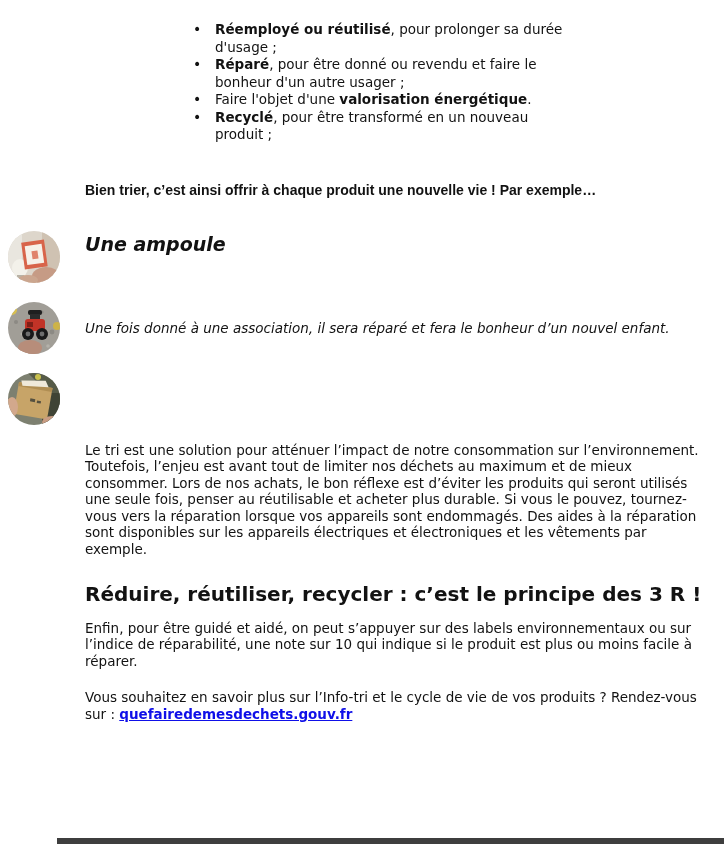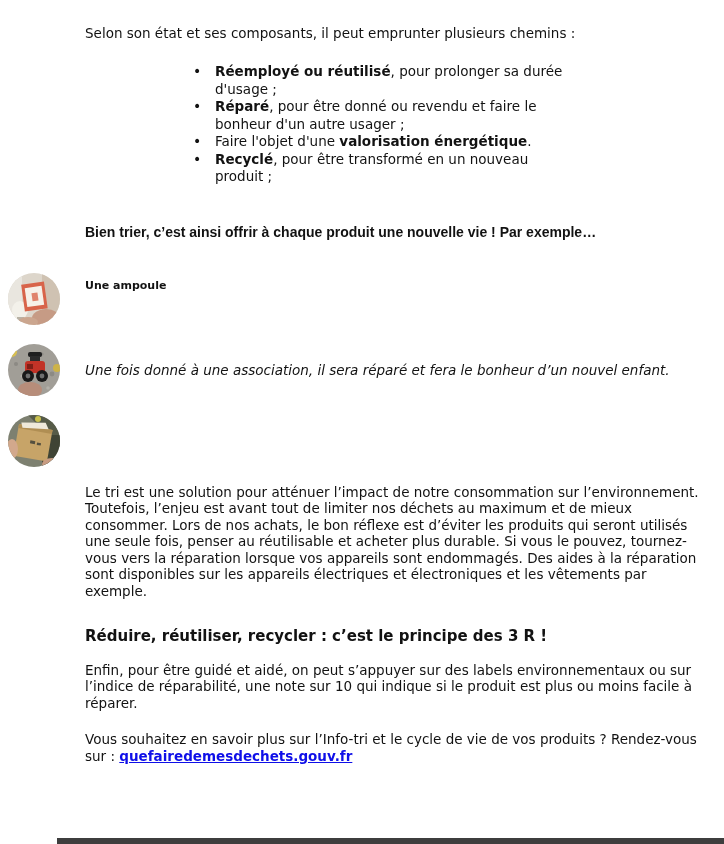"Selon son état et ses" p.intro { html: <p>Selon son état et ses composants, il peut emprunter plusieurs chemins :</p> -> none }
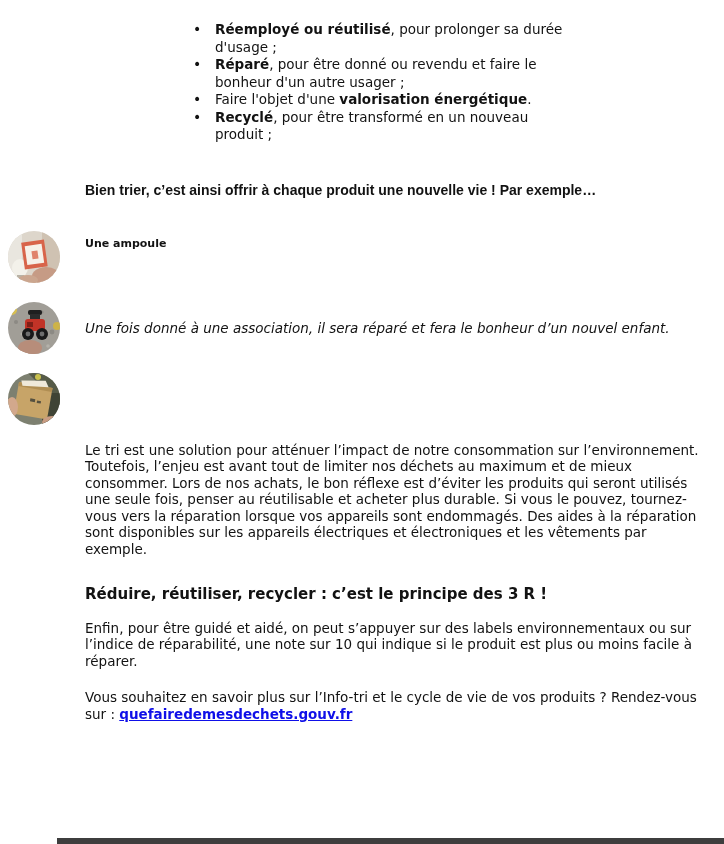"Une ampoule" .example-title { font-size: 11px -> 19px; font-style: none -> italic }
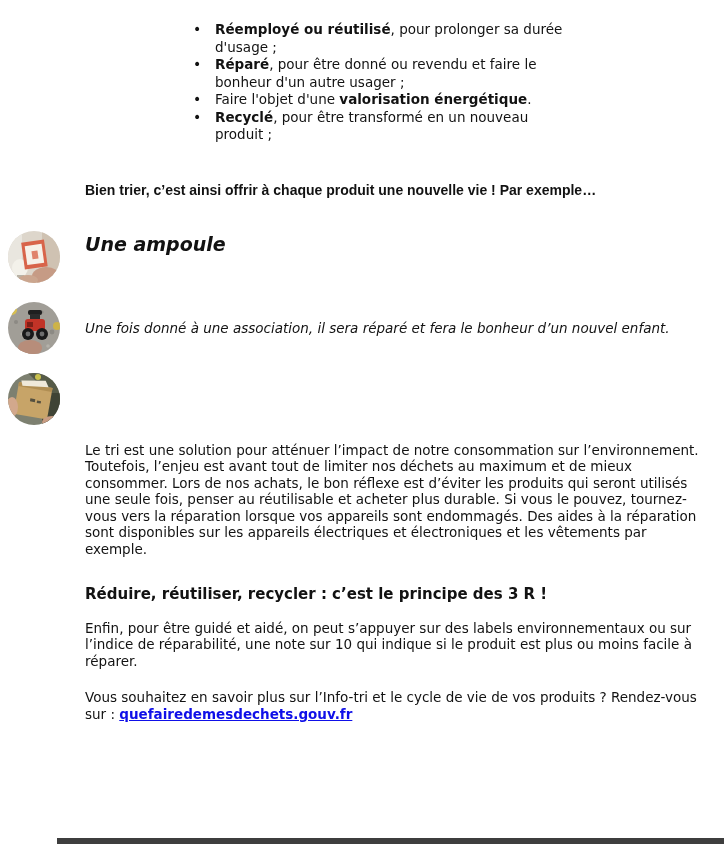"Réduire, réutiliser, recycler : c’est" .subhead { font-size: 15px -> 20px }
